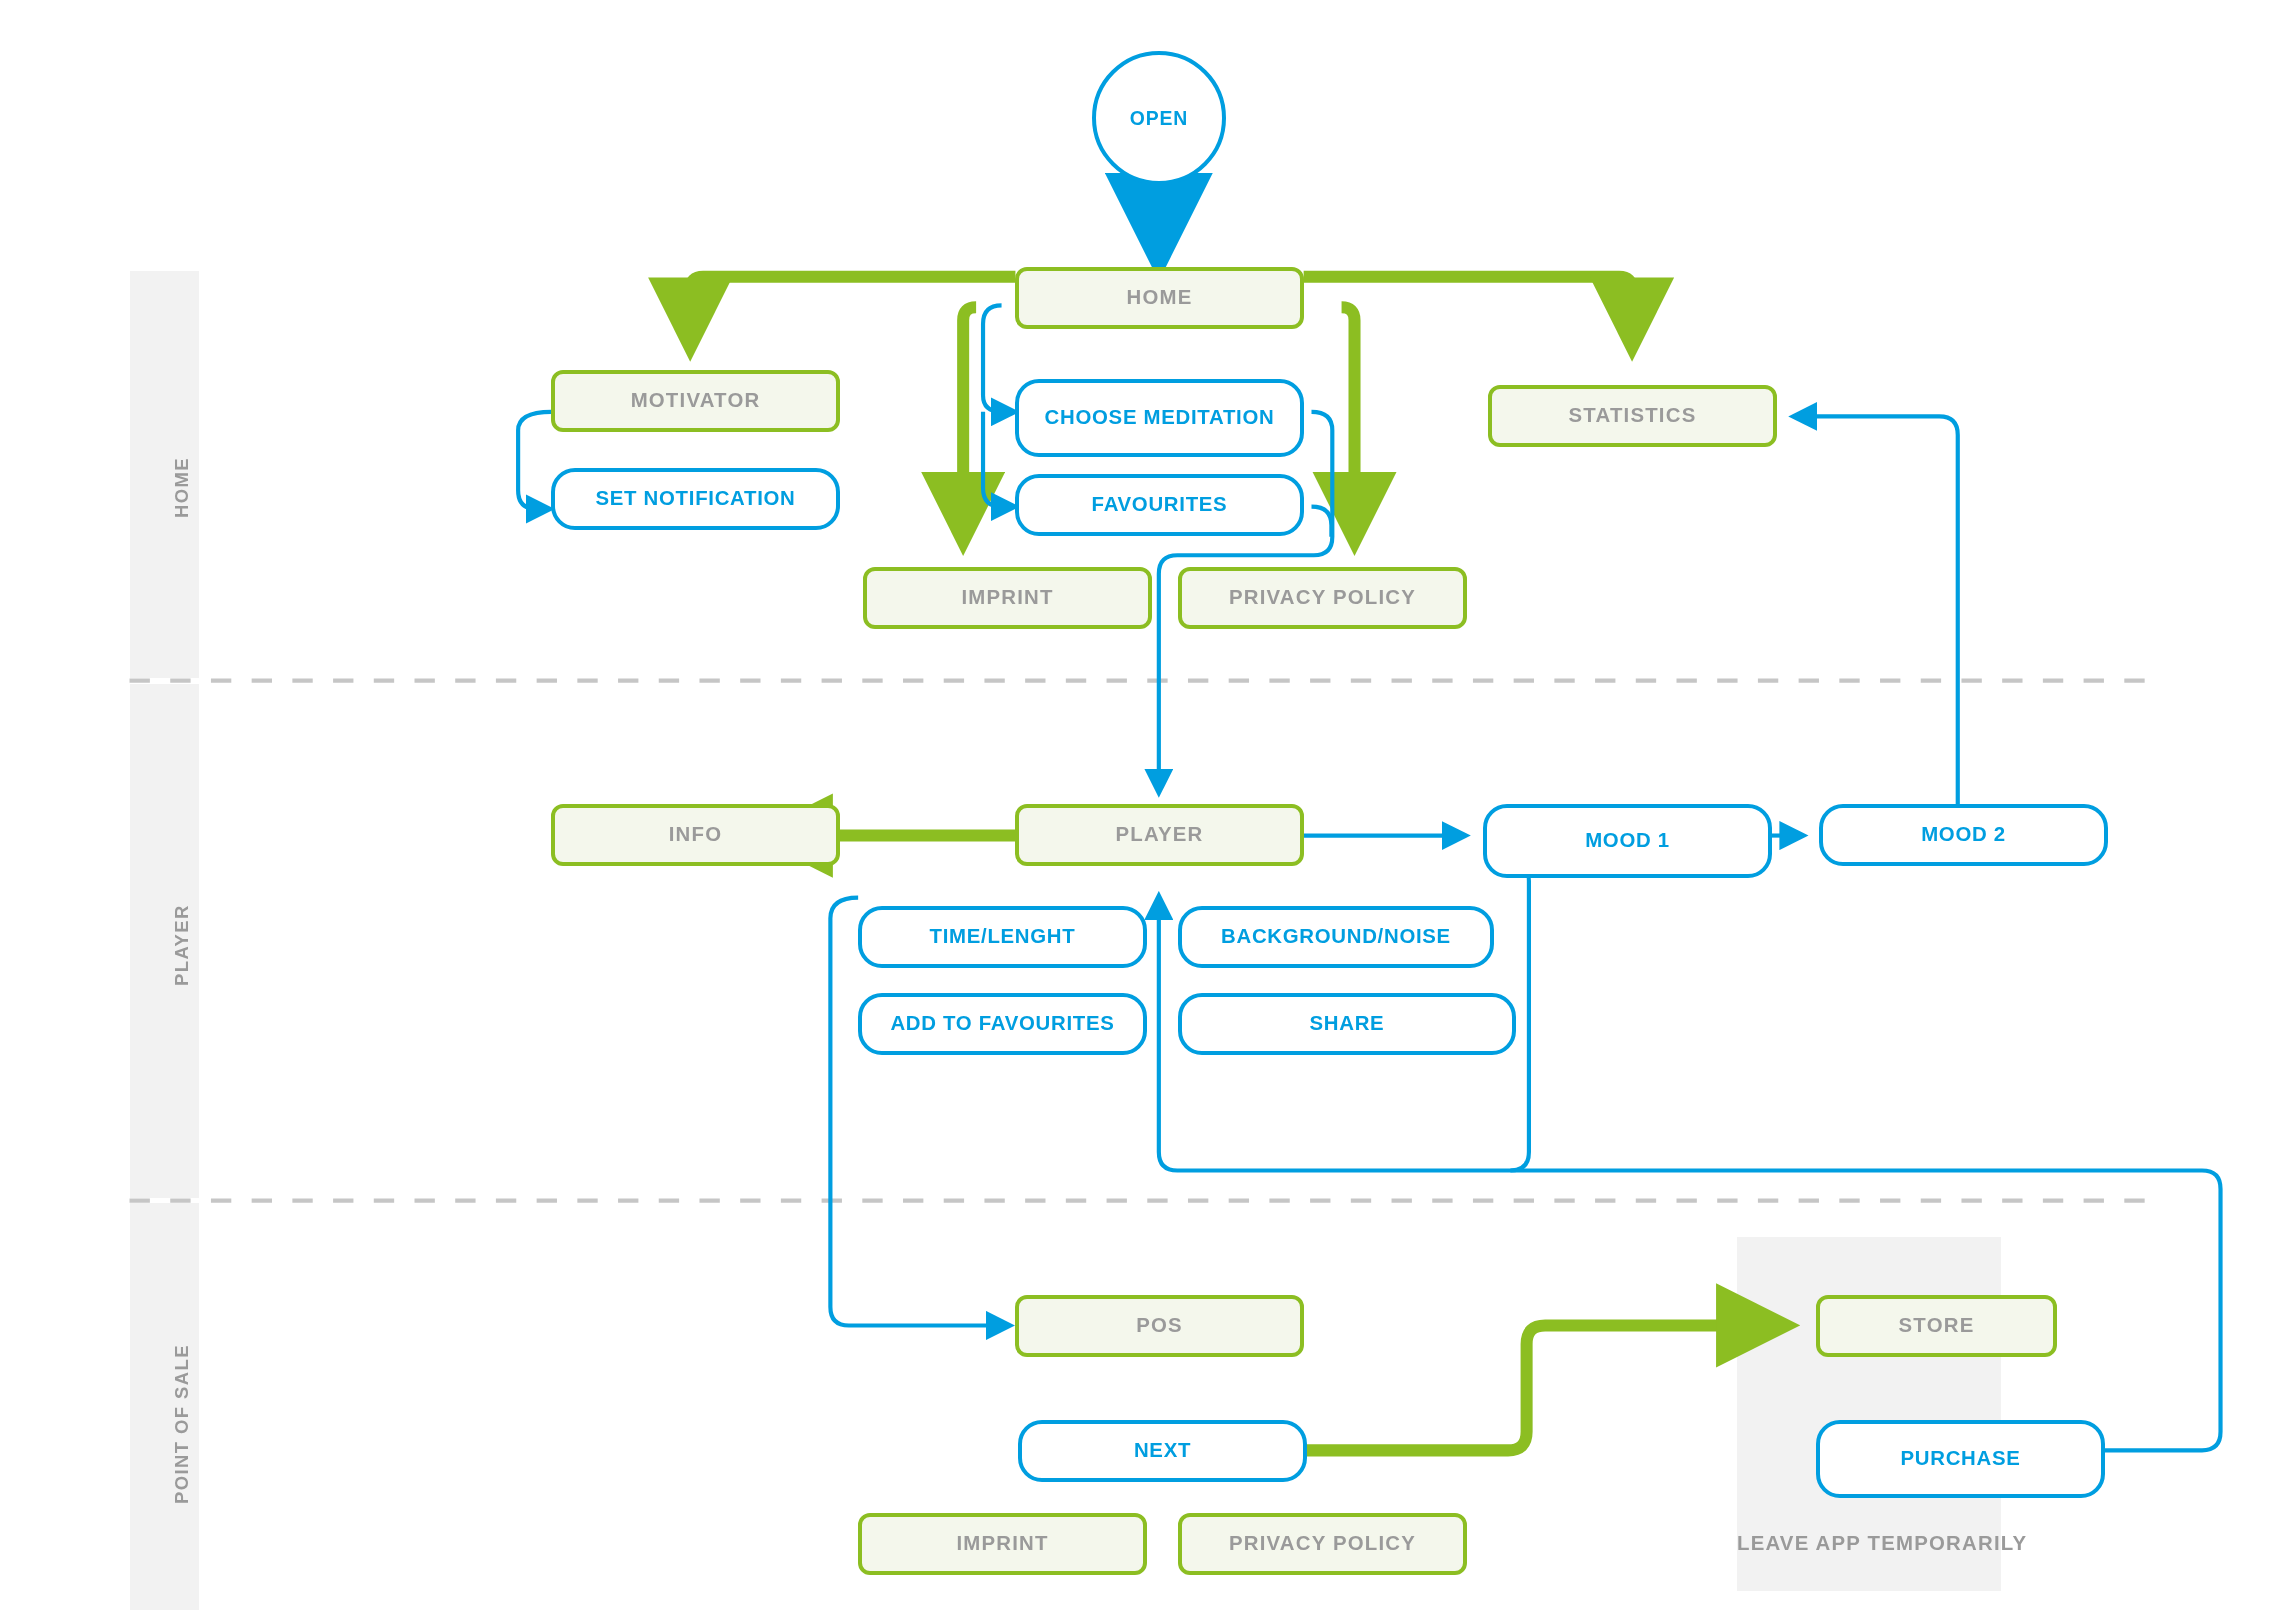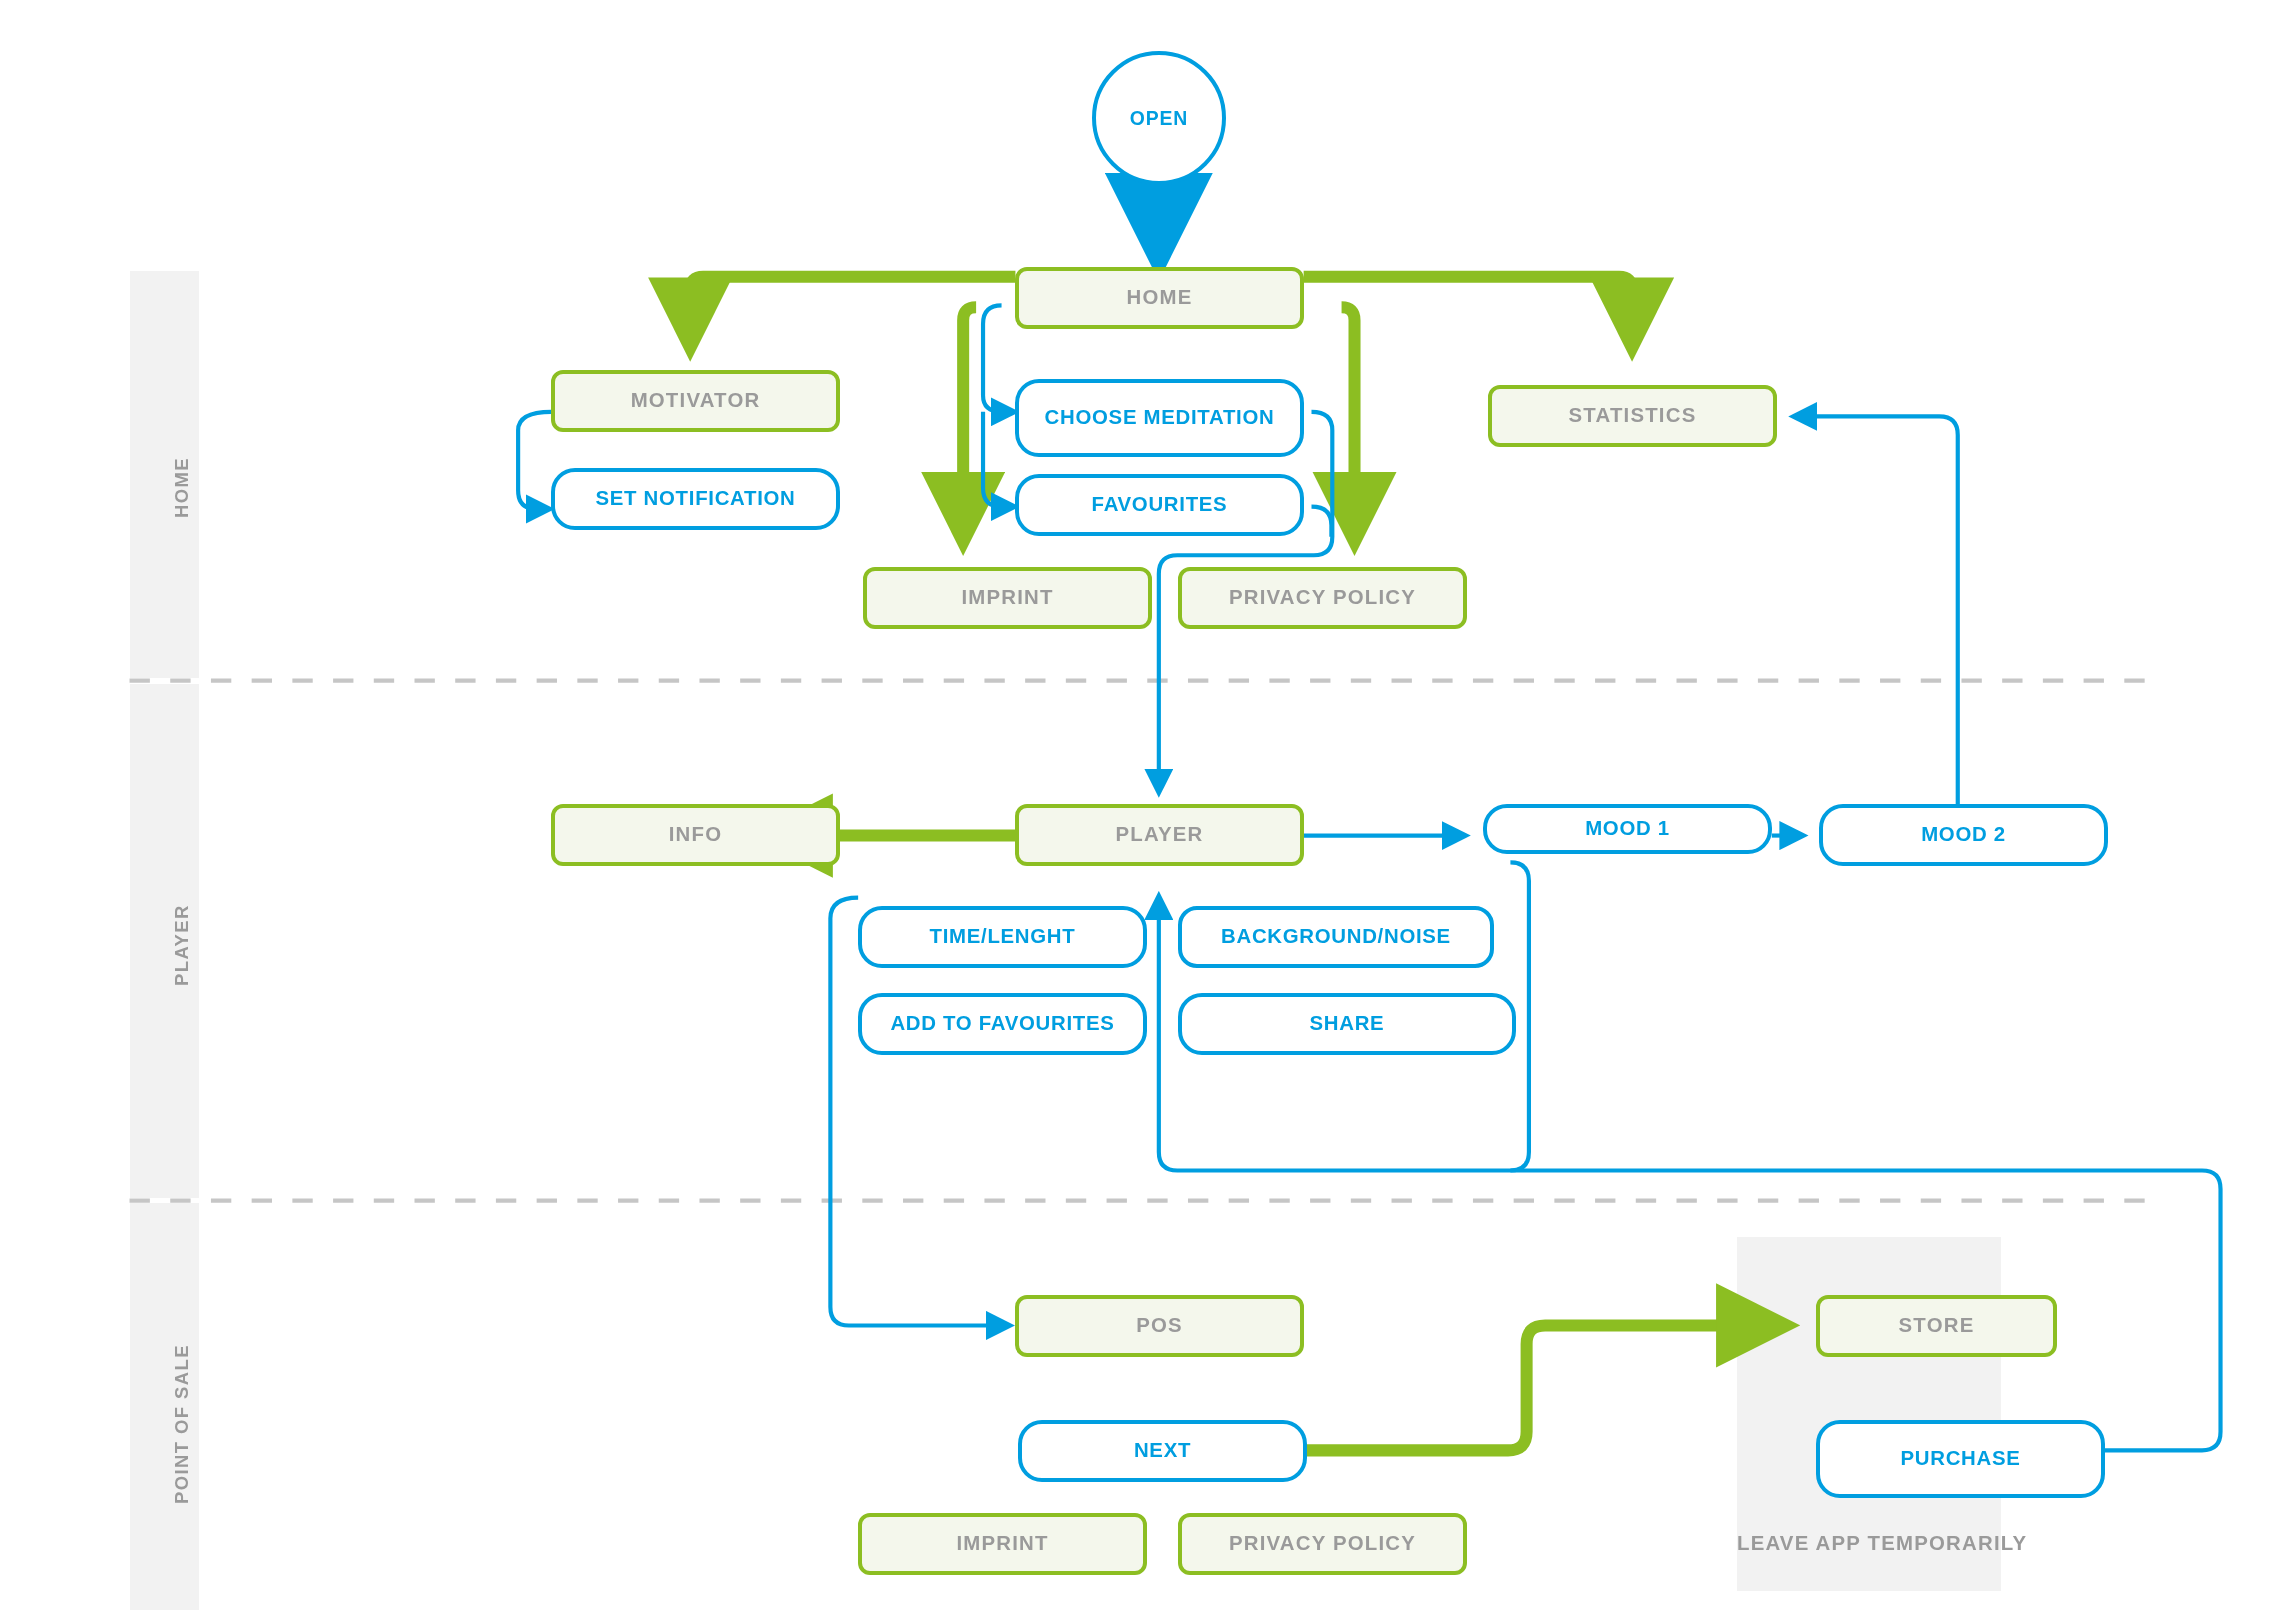"MOOD 1" div.node { height: 50px -> 74px }
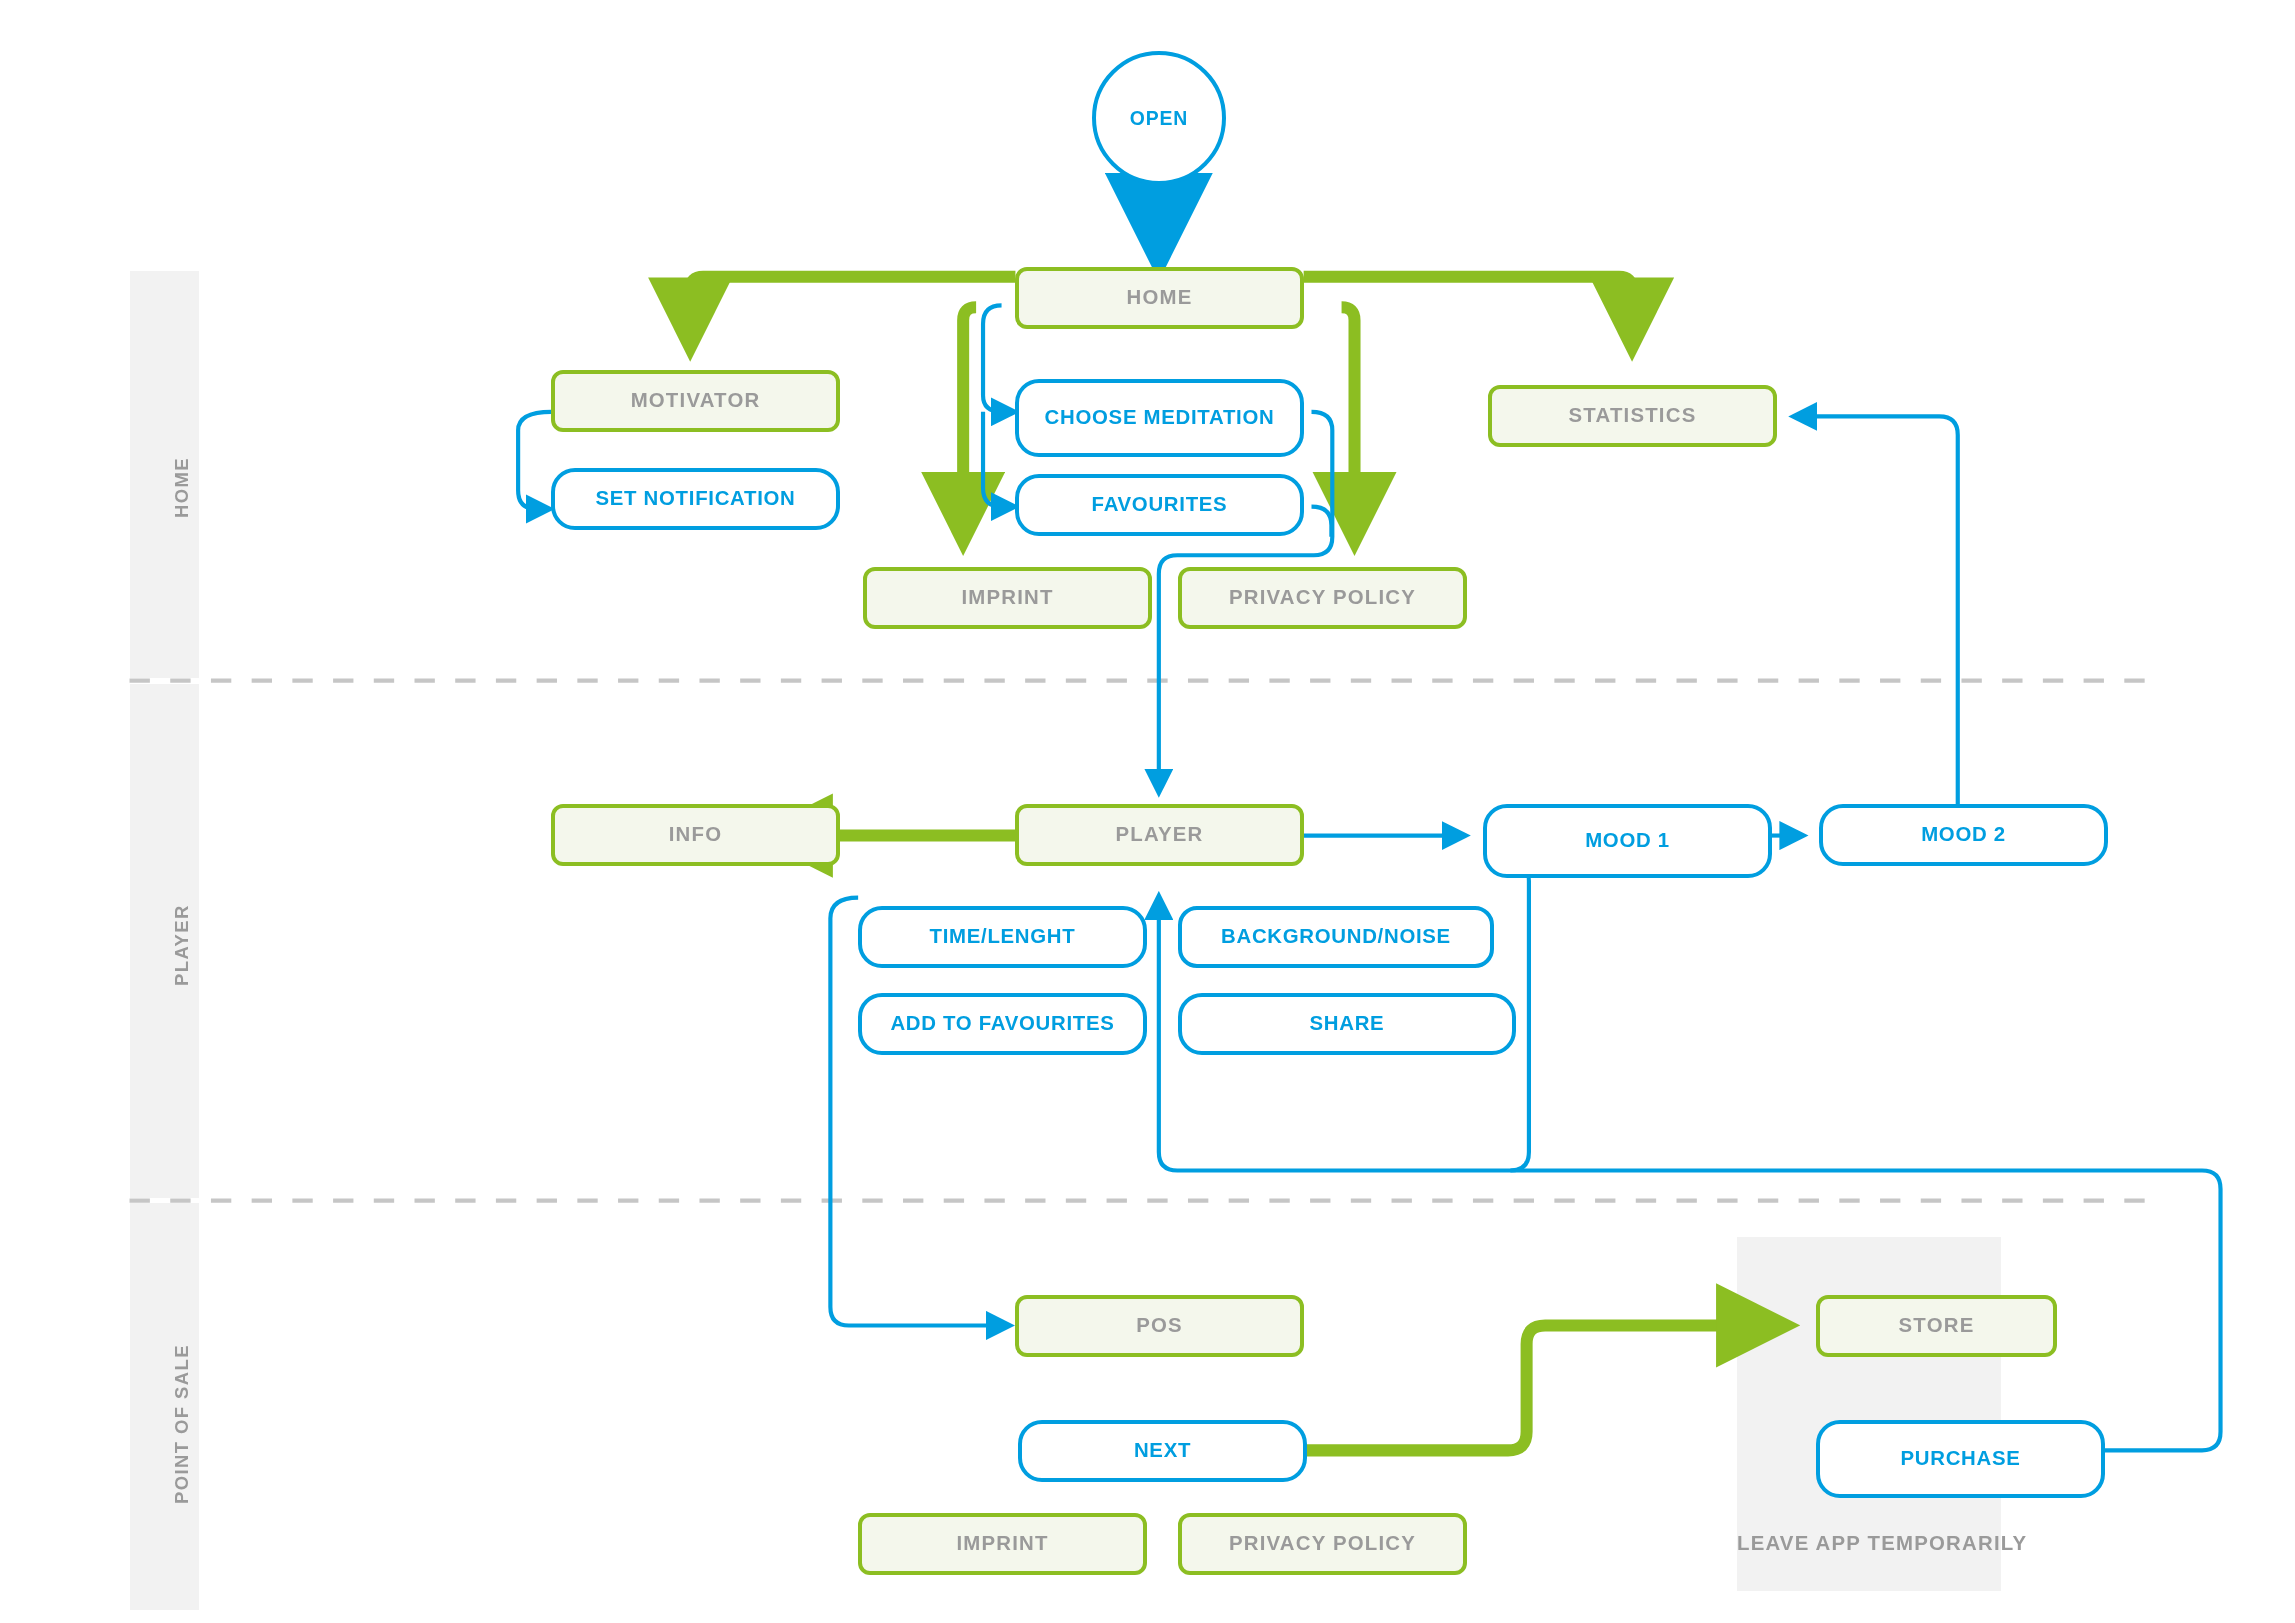"BACKGROUND/NOISE" div.node { border-radius: 19px -> none }
